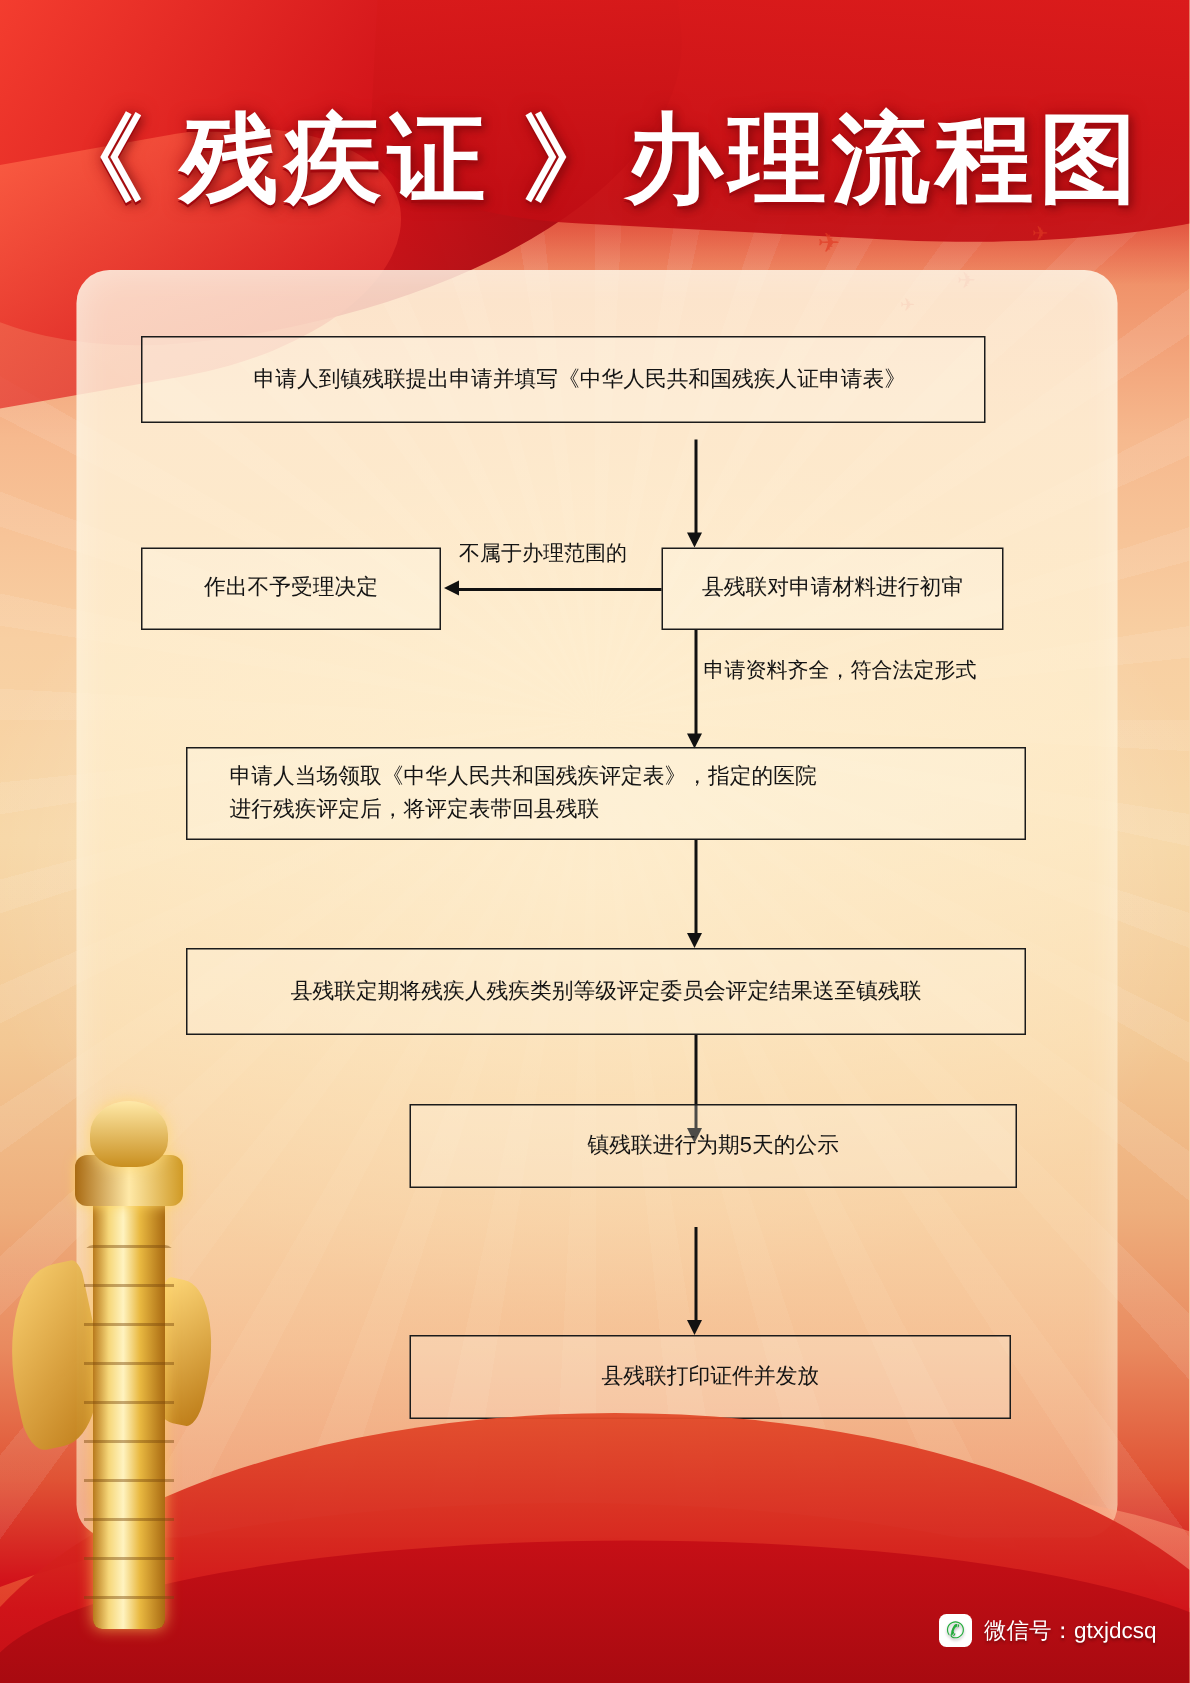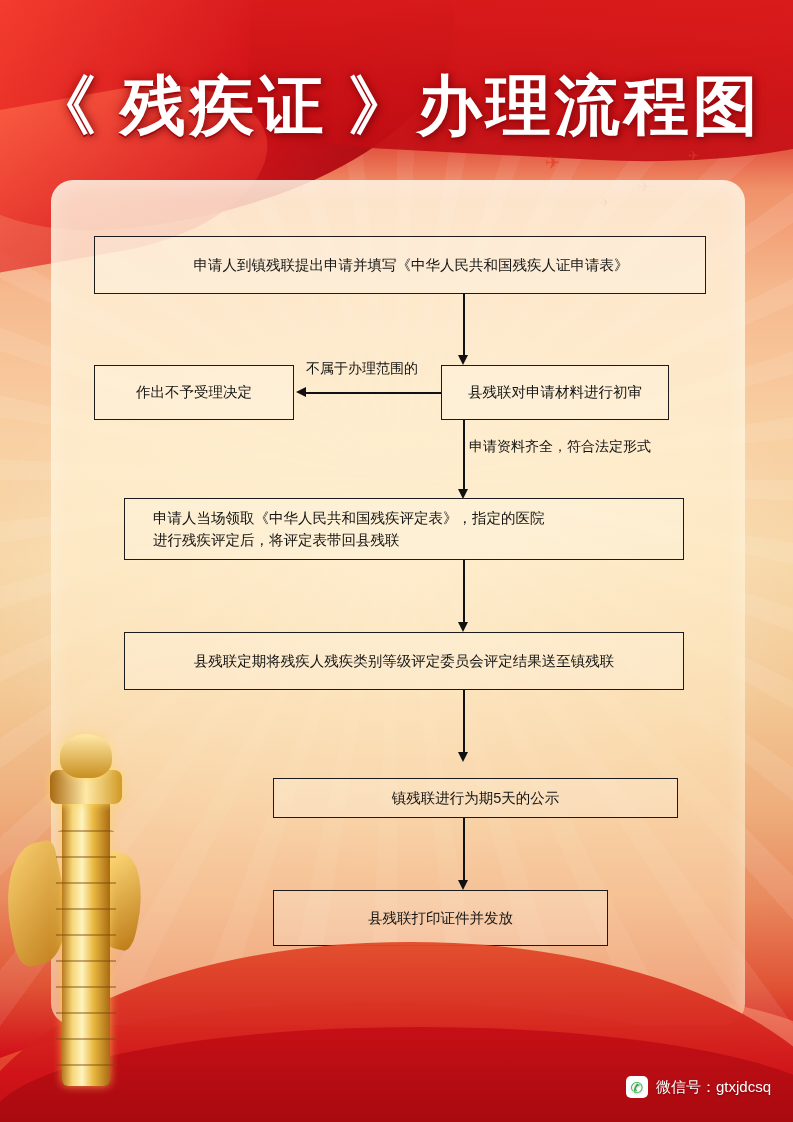"申请人到镇残联提出申请并填写《中华人民共和国残疾人证申请表》" div.box { top: 56px -> 44px; width: 612px -> 563px }
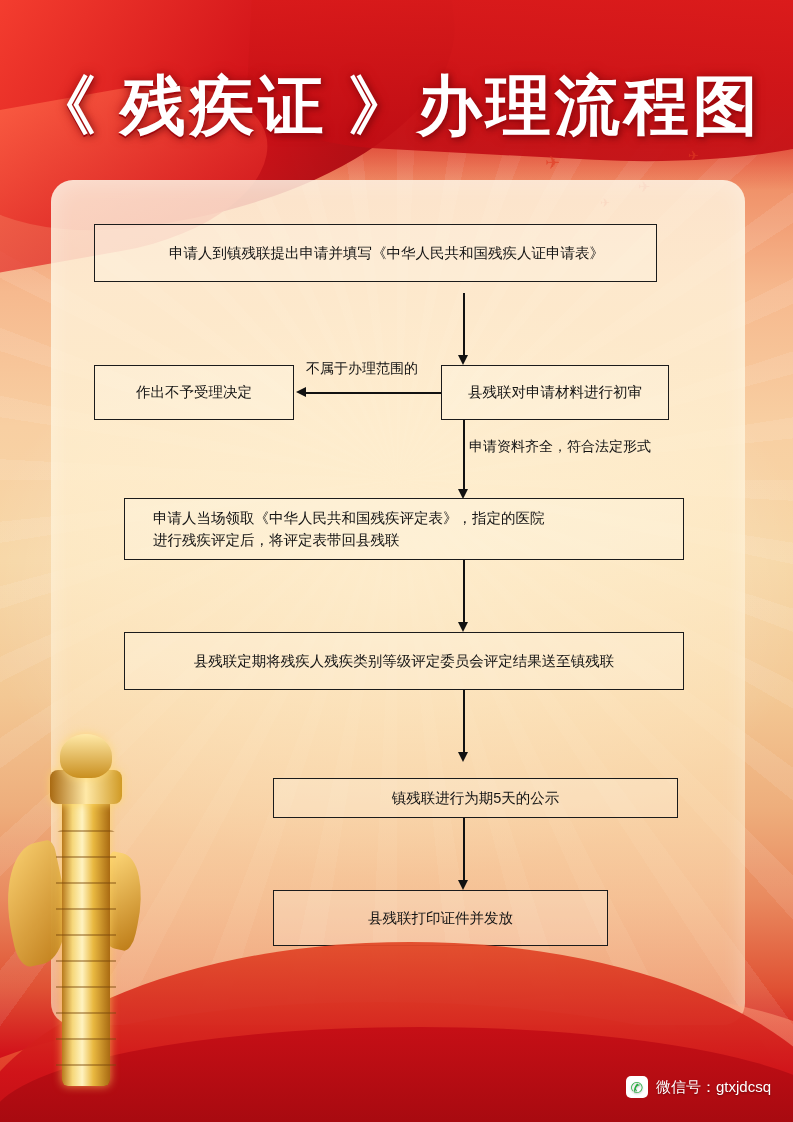"镇残联进行为期5天的公示" div.box { height: 40px -> 56px; top: 598px -> 556px }
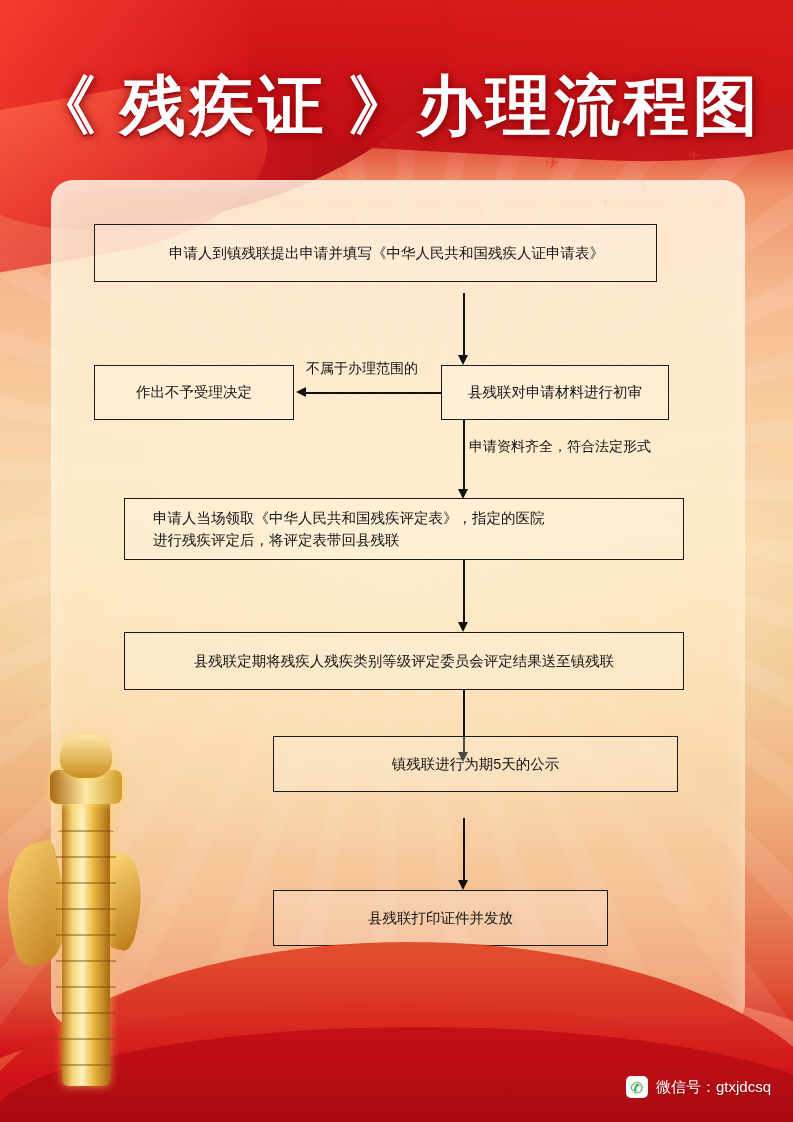"县残联打印证件并发放" div.box { width: 335px -> 401px }
